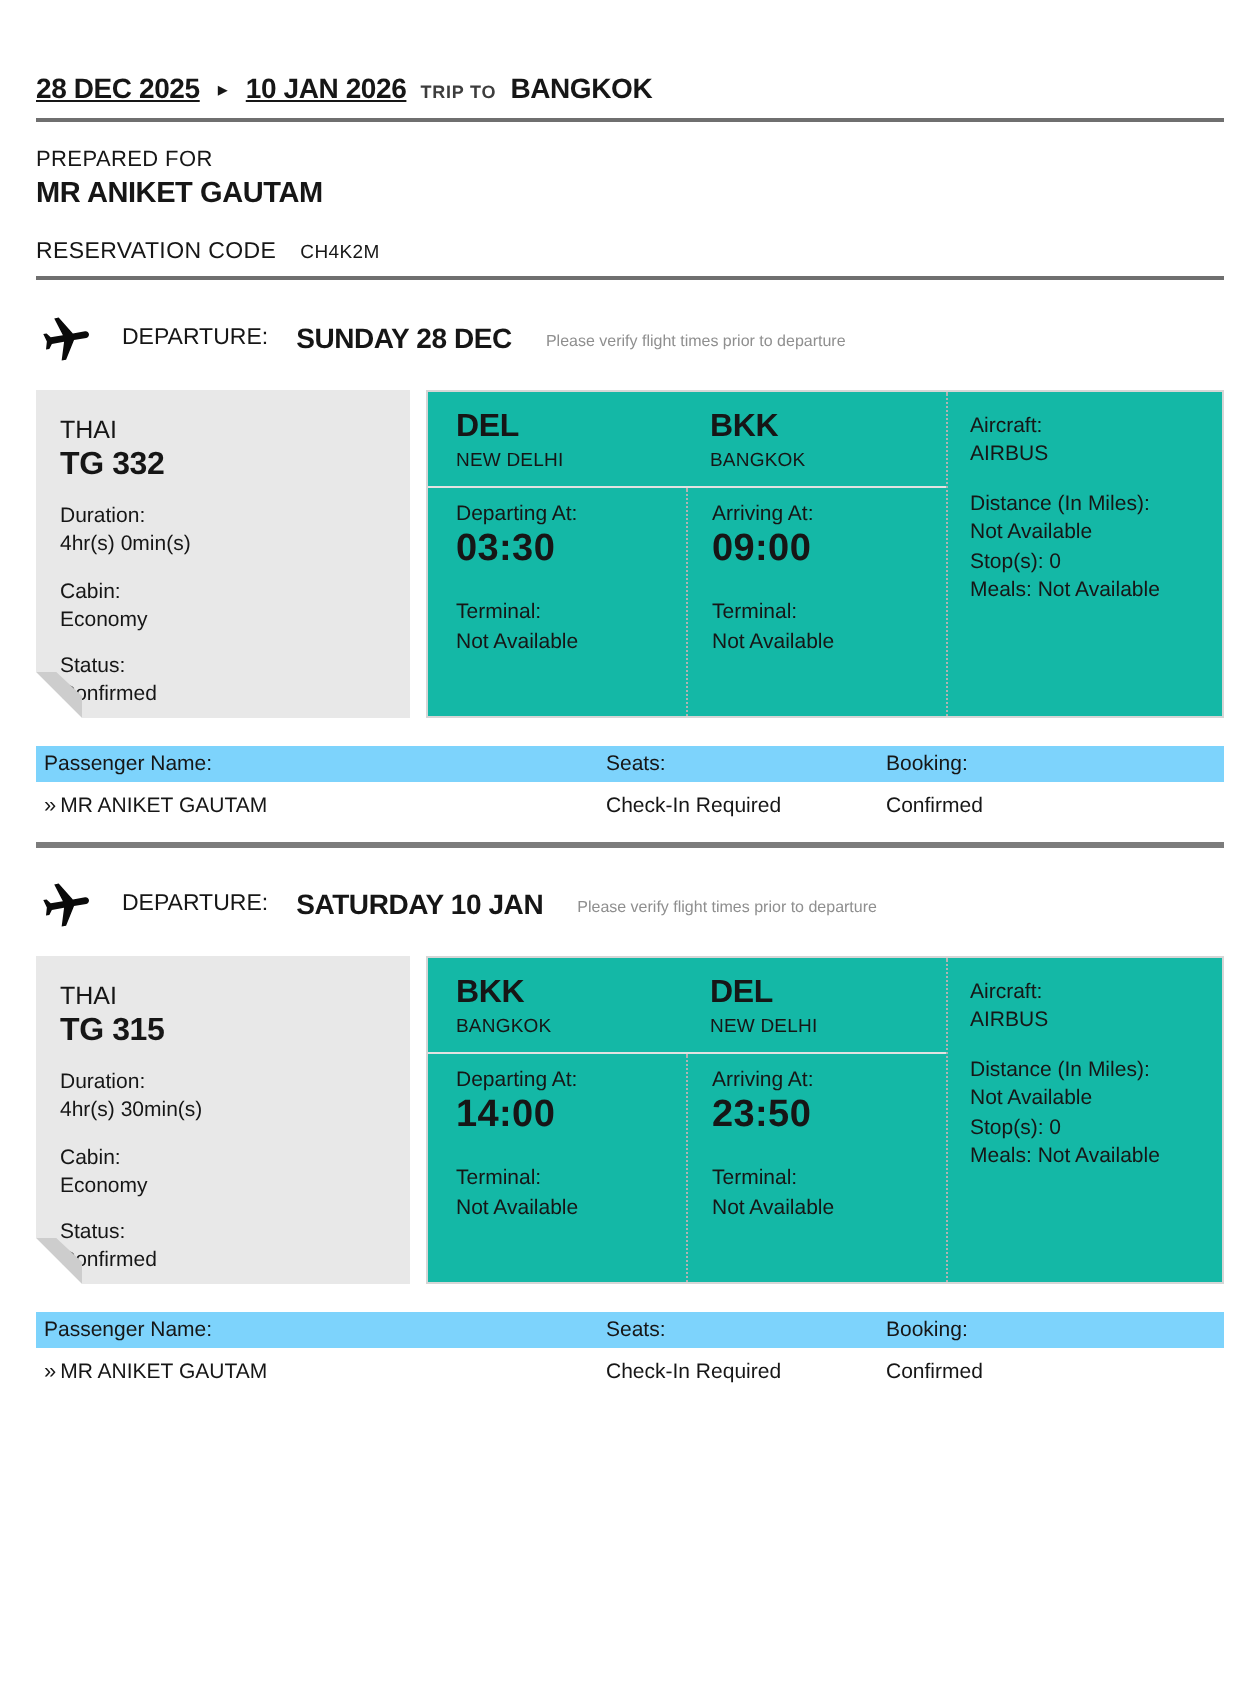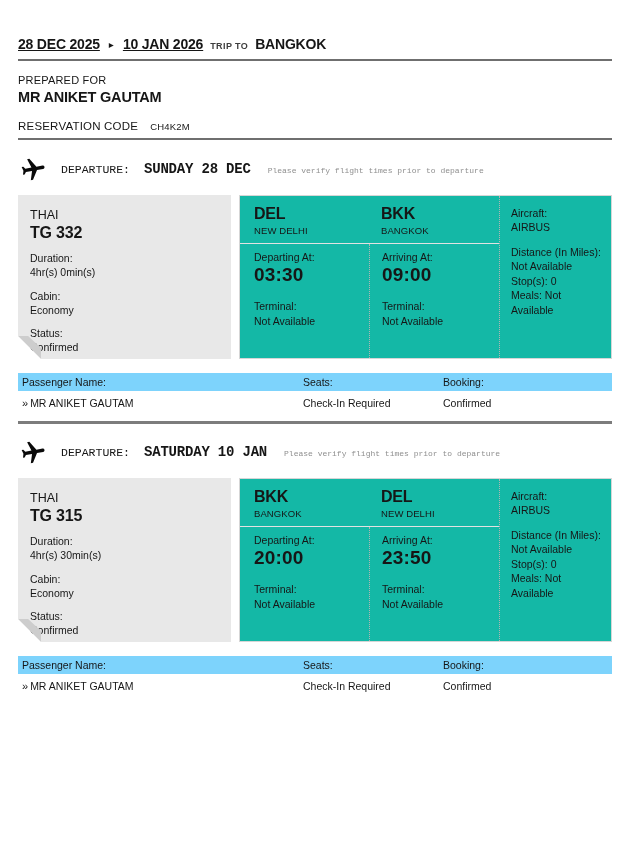"DEPARTURE:" .flight-head { font-family: Liberation Mono, monospace -> none }
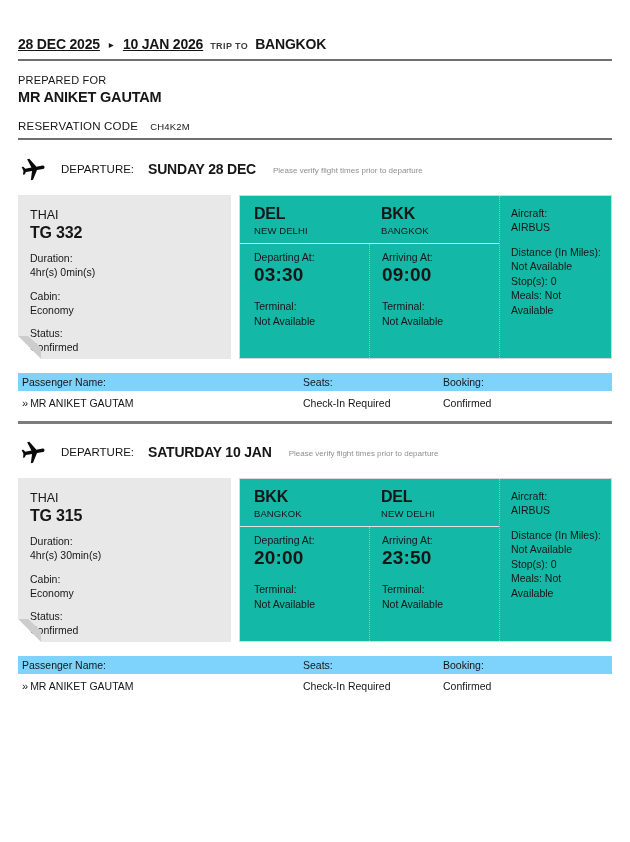"THAI" .info-card { width: 213px -> 187px }
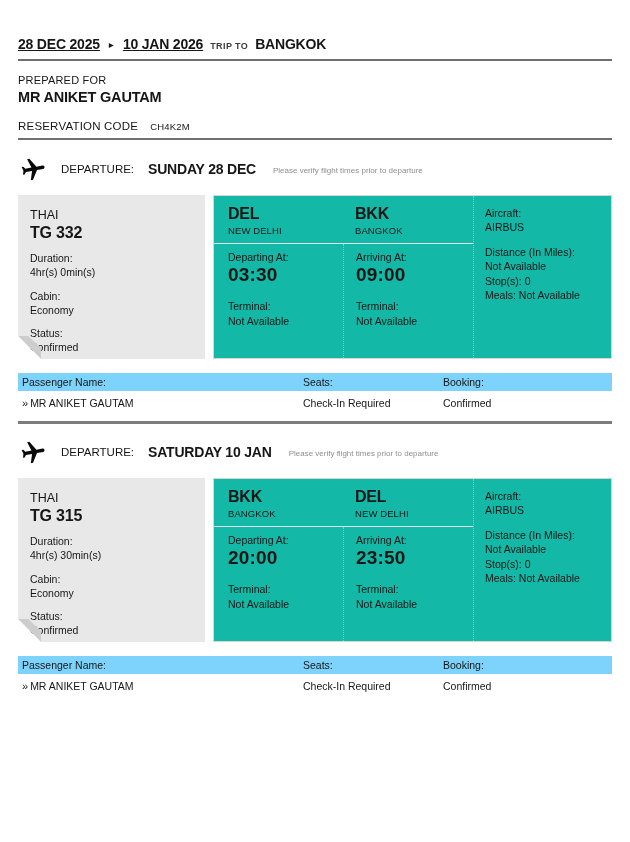"20:00" div.leg-time { text: 20:00 -> 14:00 }
